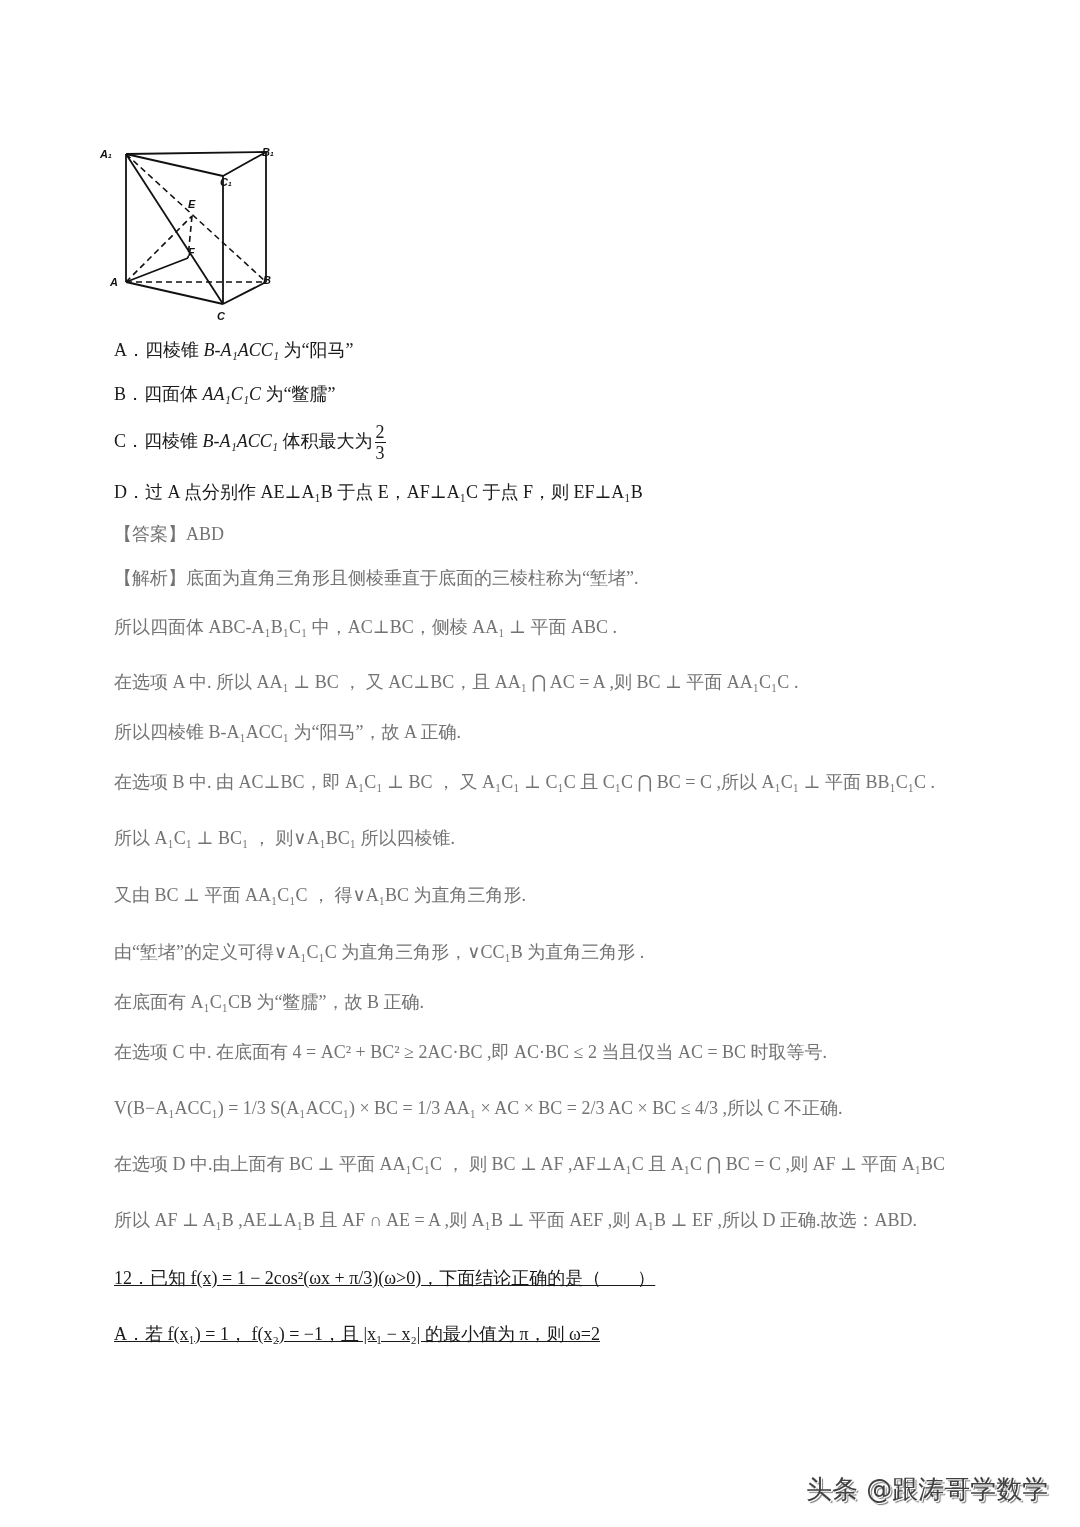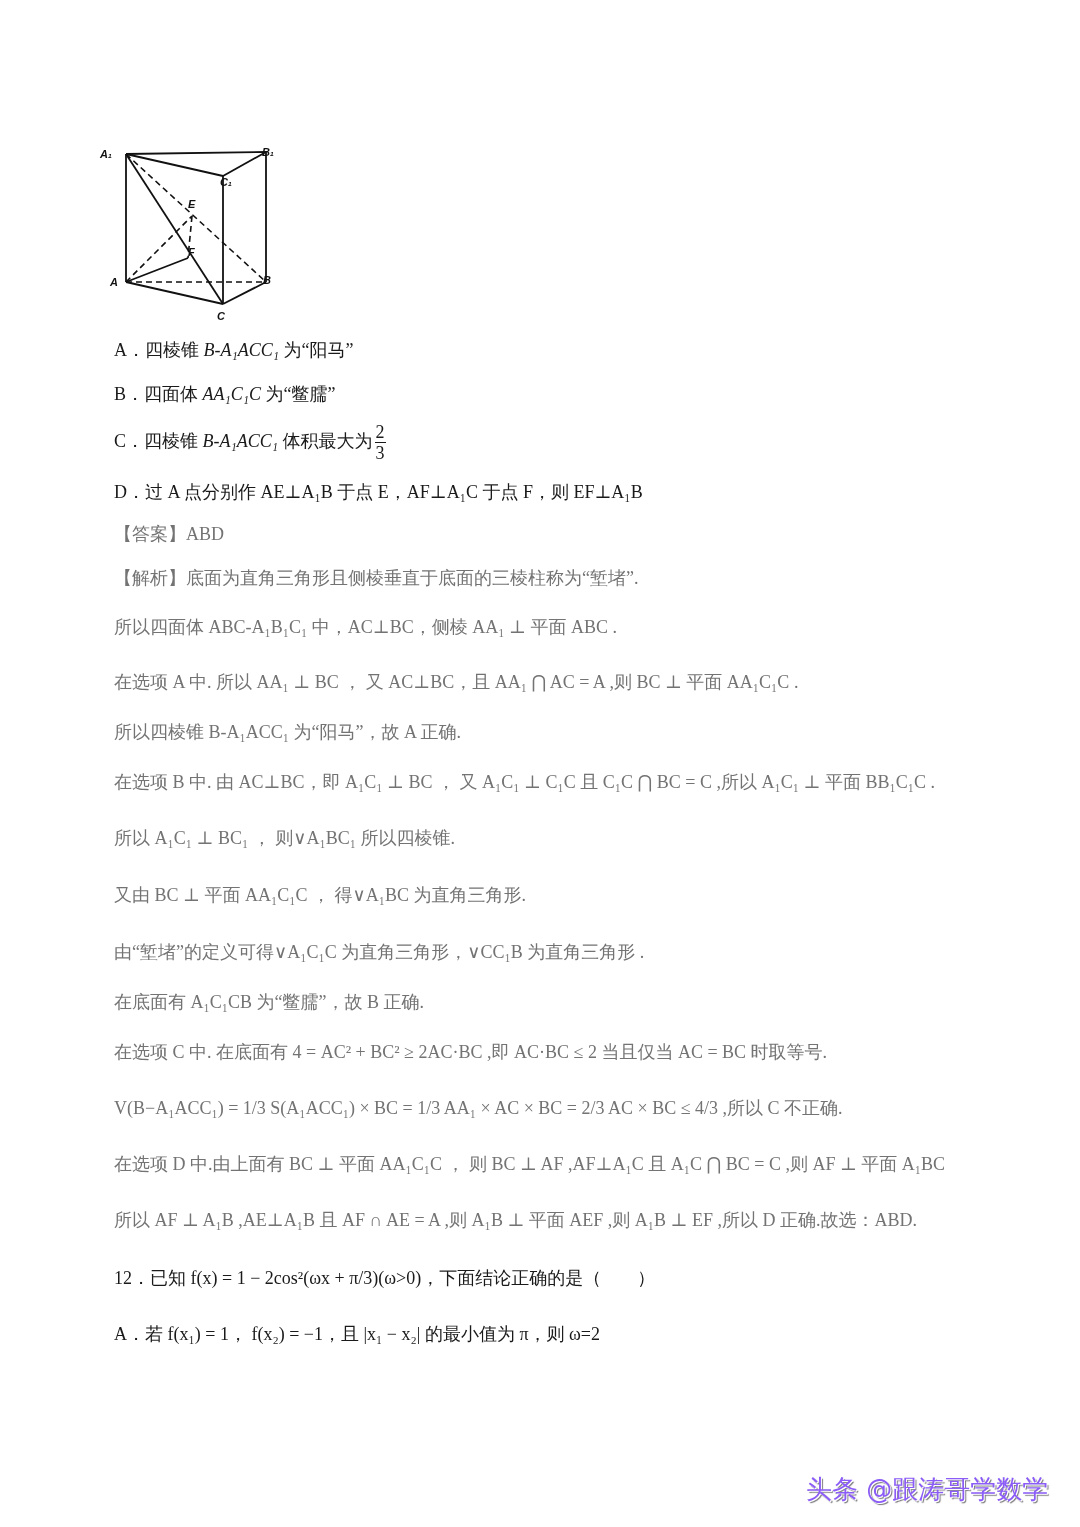"12．已知 f(x) = 1 −" .blk { text-decoration: none -> underline }
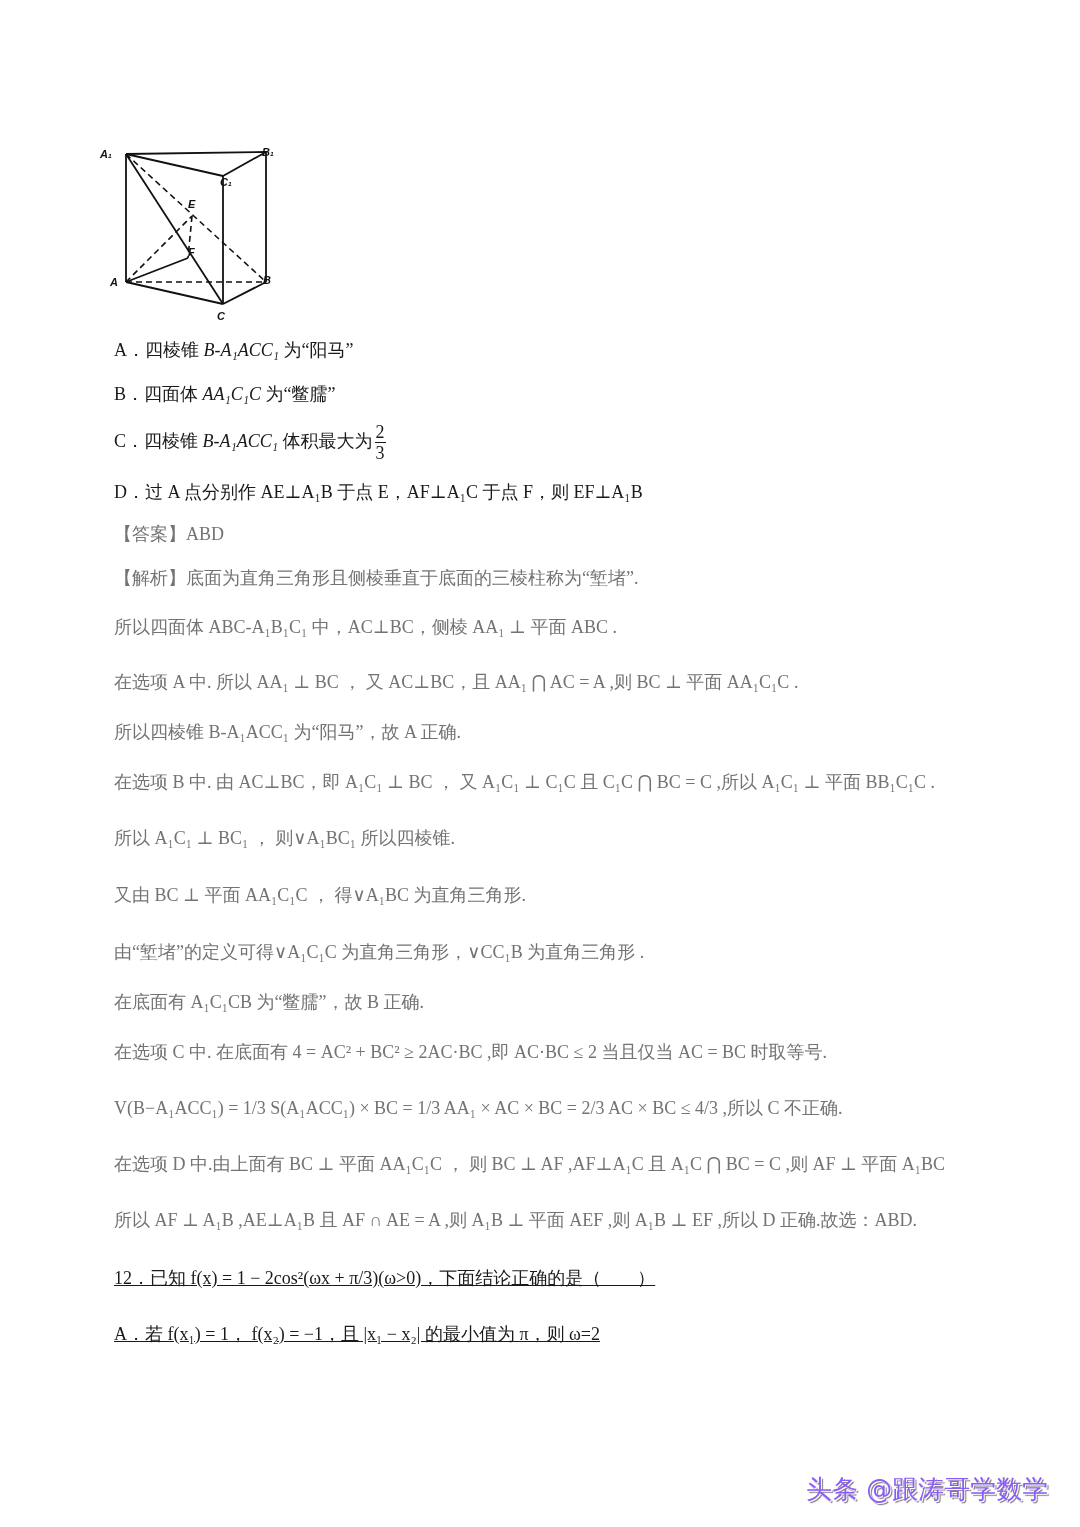"头条 @跟涛哥学数学" .watermark { color: #8b5cf6 -> #404040 }
